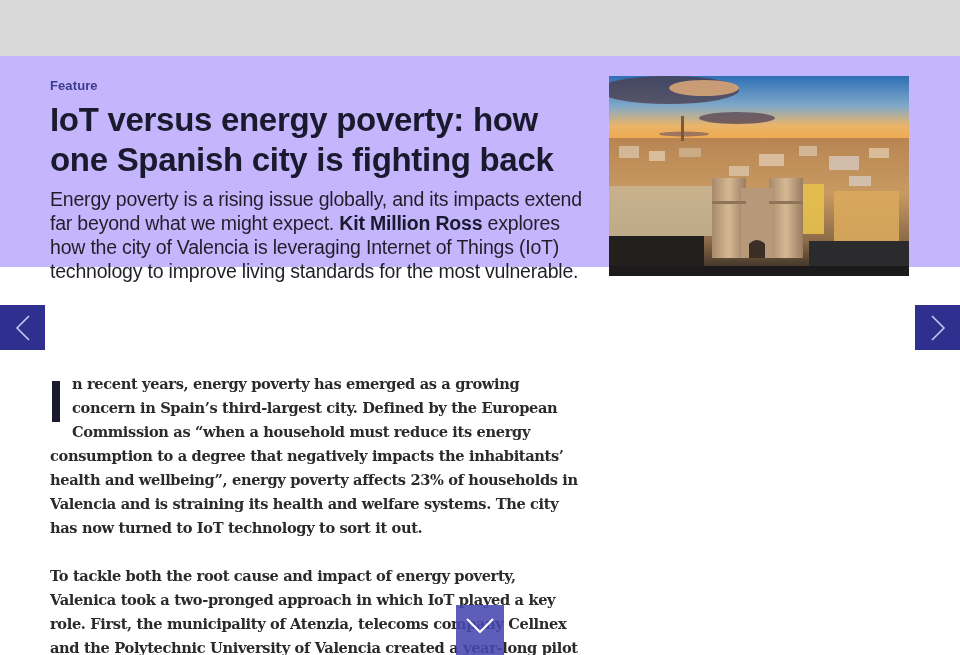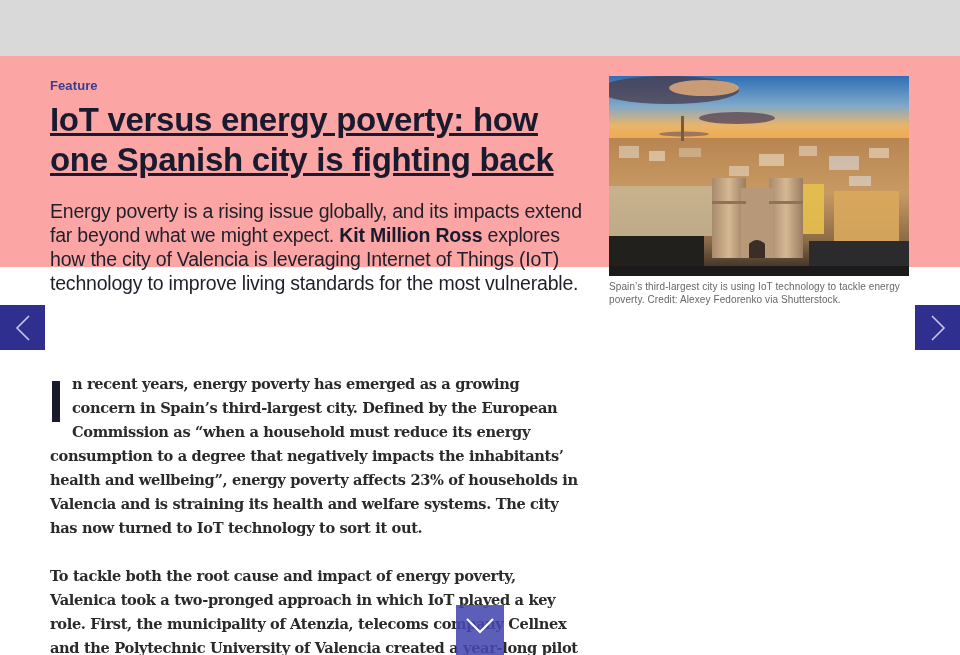"Feature" .hero { background: #fca5a5 -> #c4b5fd }
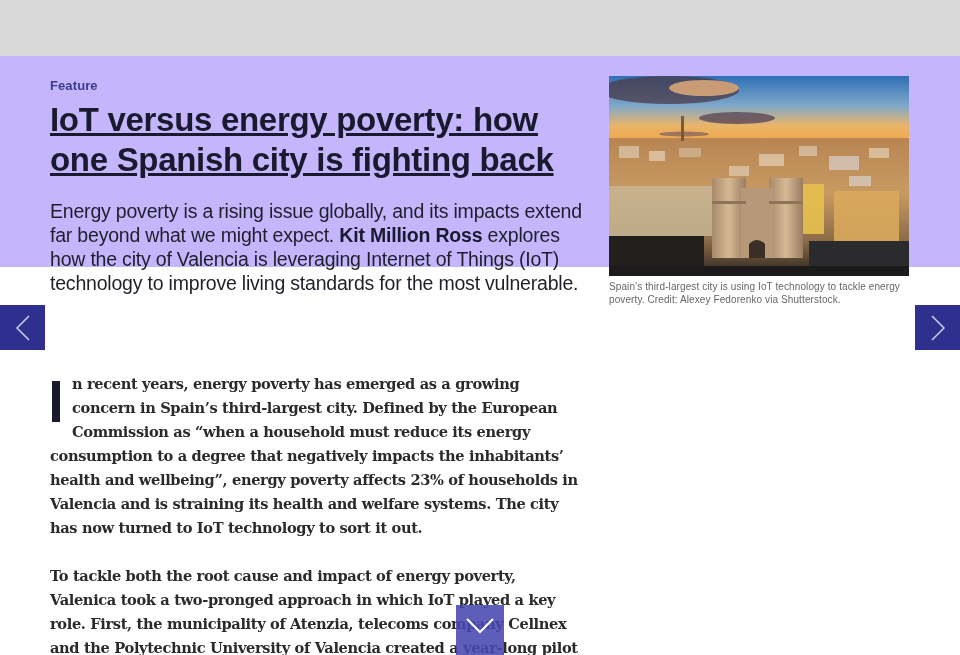"IoT versus energy poverty: how" .headline { text-decoration: underline -> none }
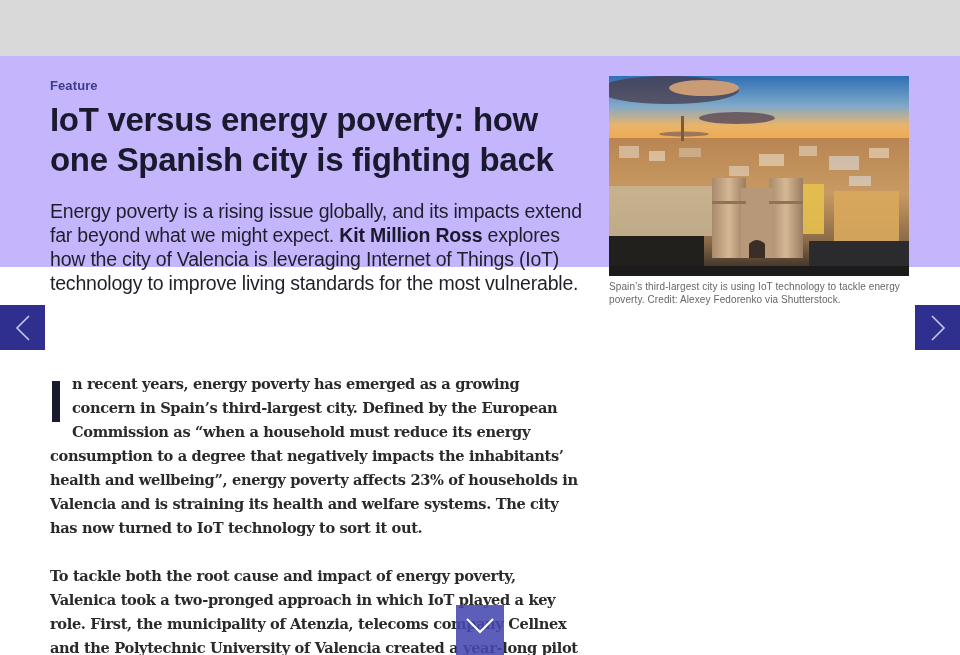"Energy poverty is a rising" .standfirst { margin-top: 12px -> none }
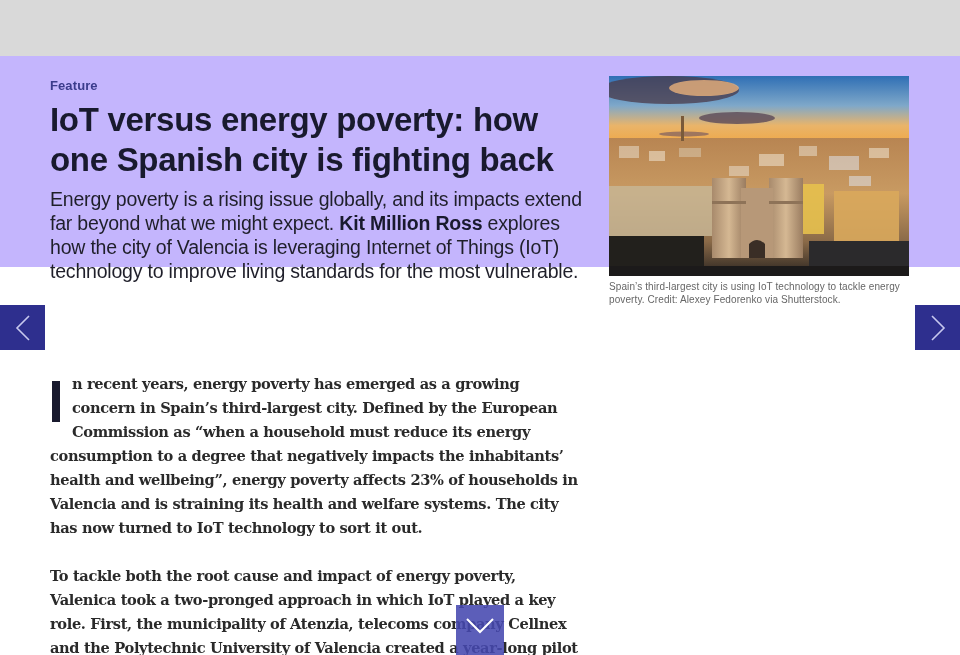"Spain’s third-largest city is using" figcaption.caption { html: <figcaption>Spain’s third-largest city is using IoT technology to tackle energy poverty. Credit: Alexey Fedorenko via Shutterstock.</figcaption> -> none }
